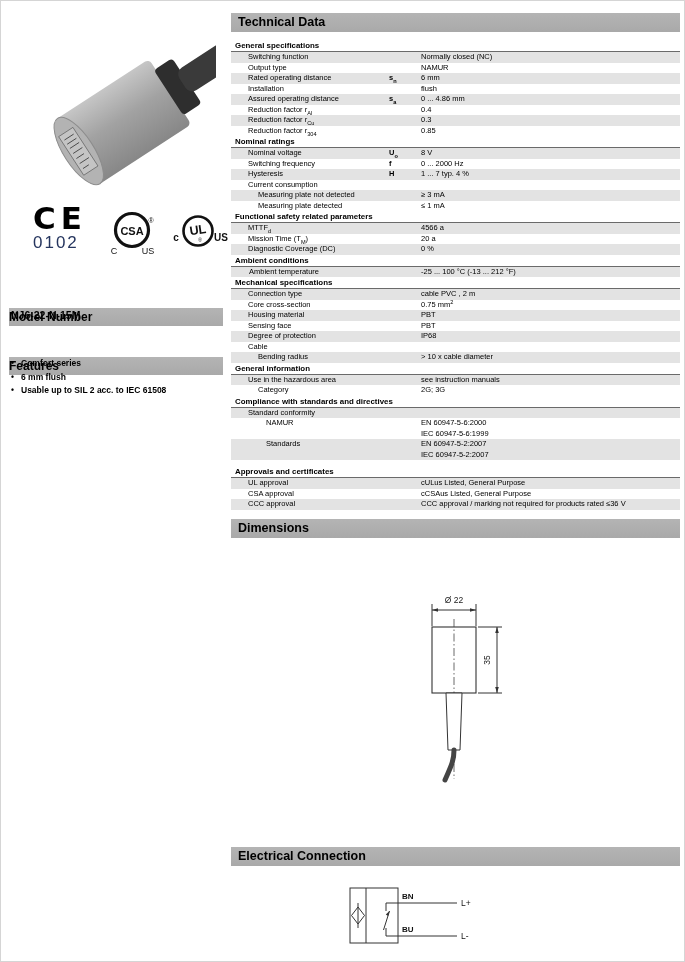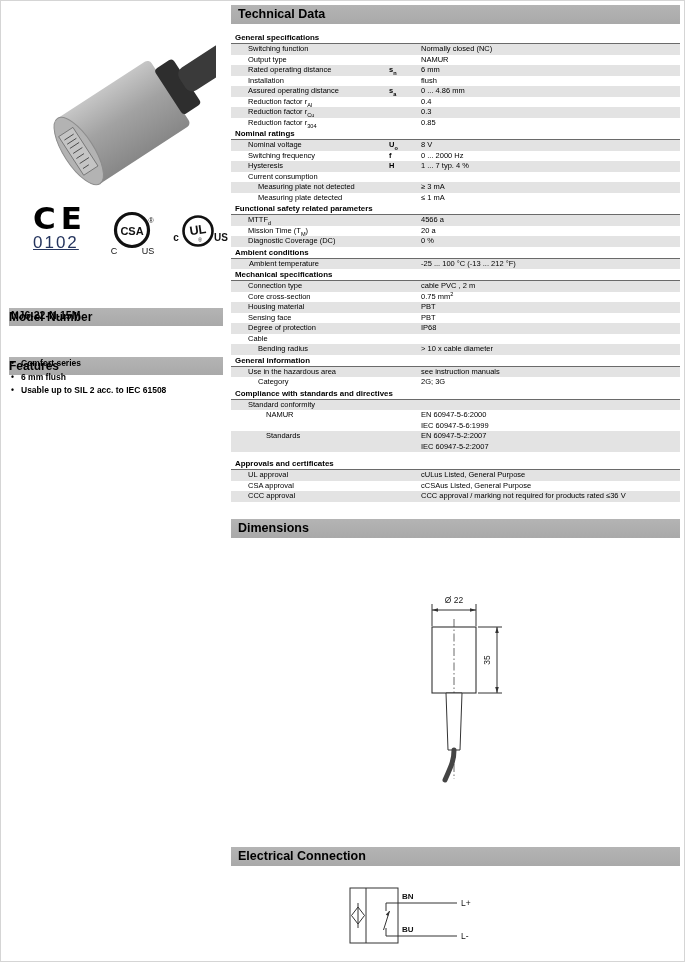"Technical Data" #right-col { top: 4px -> 12px }
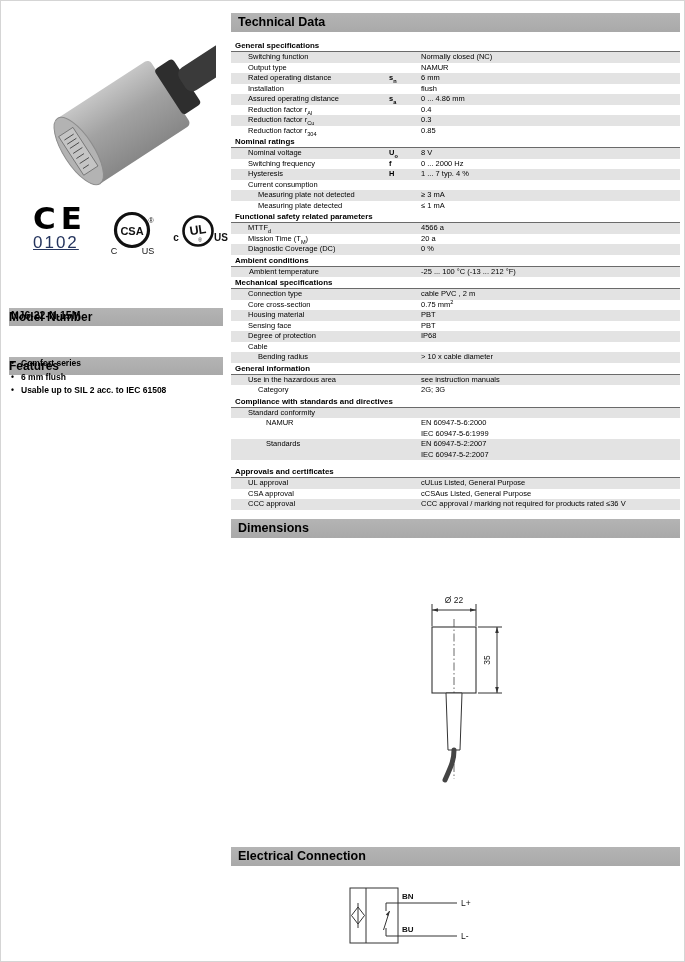"0102" #ce-number { text-decoration: underline -> none }
